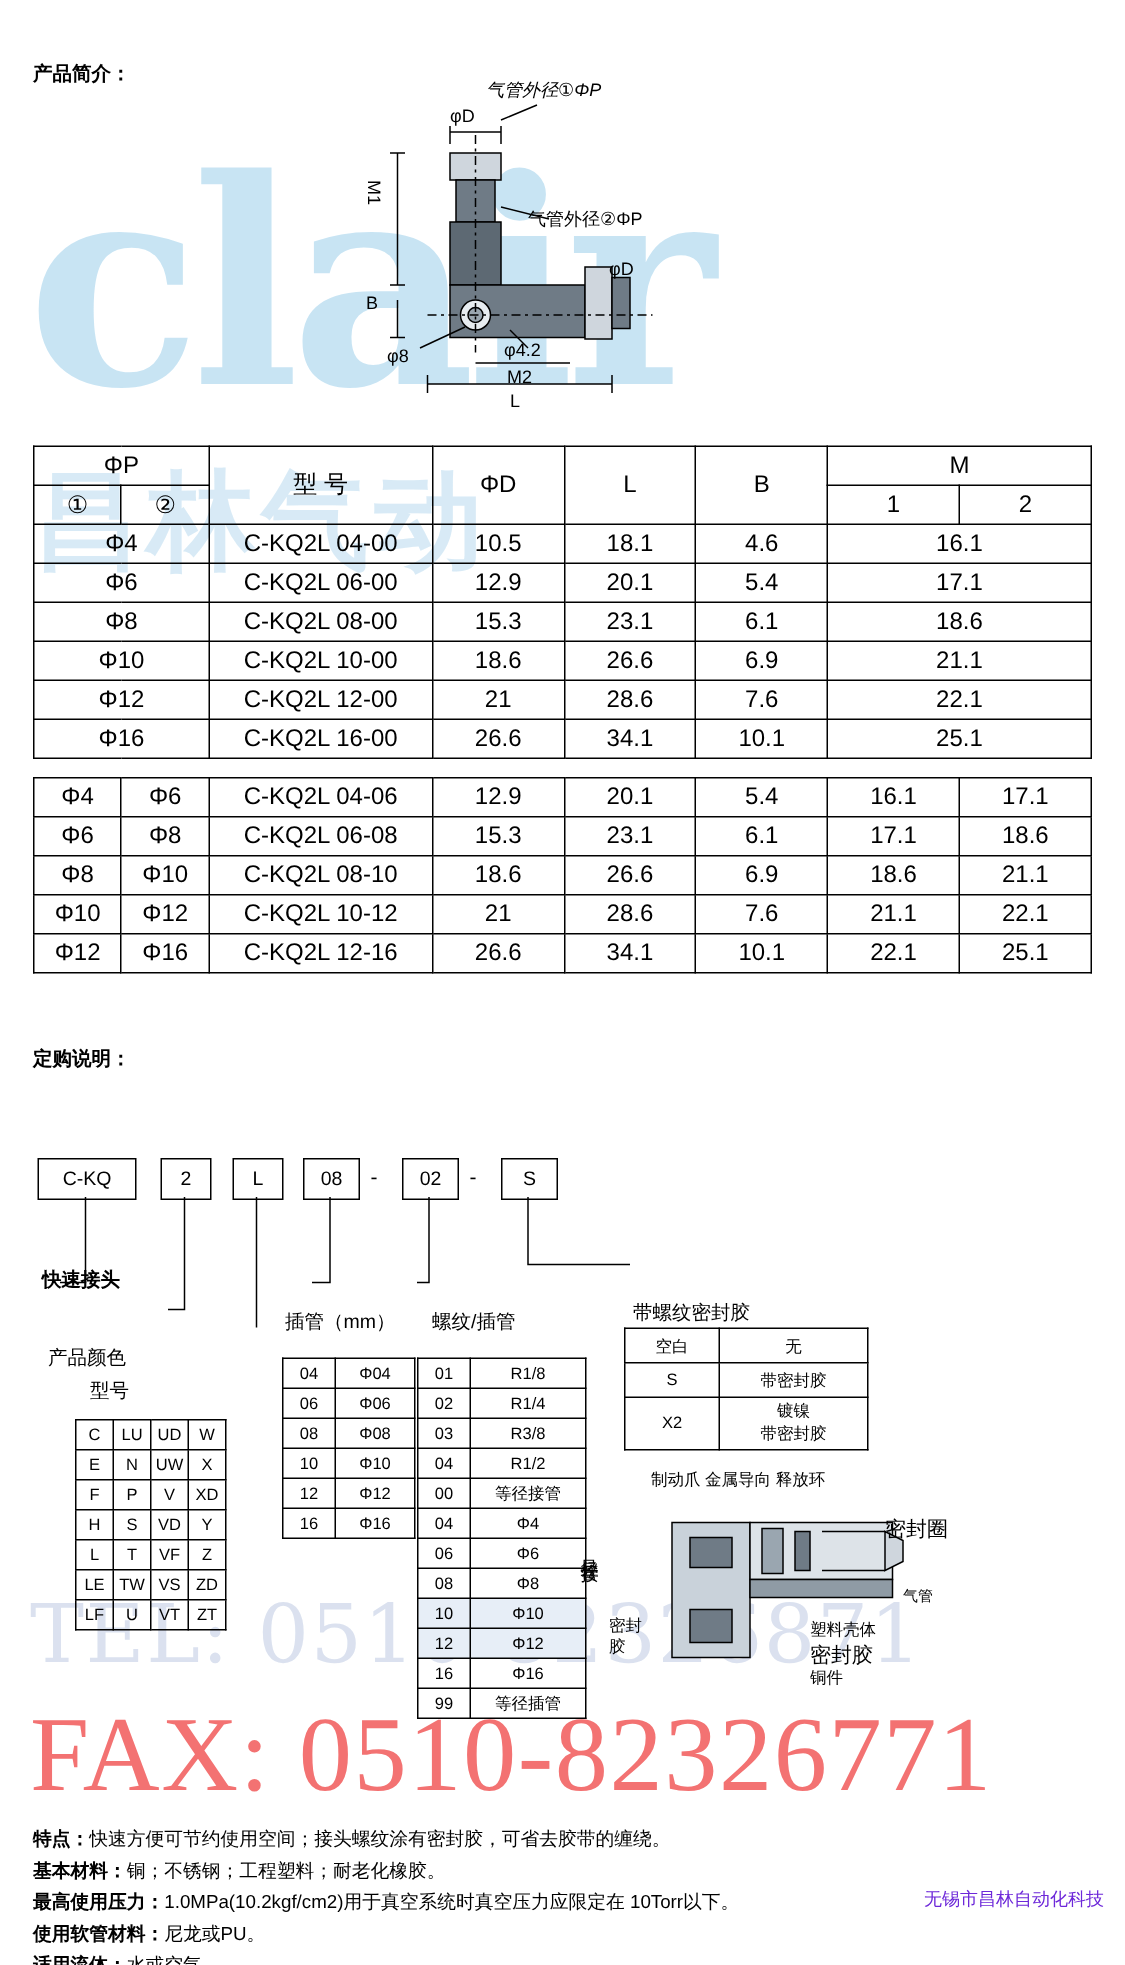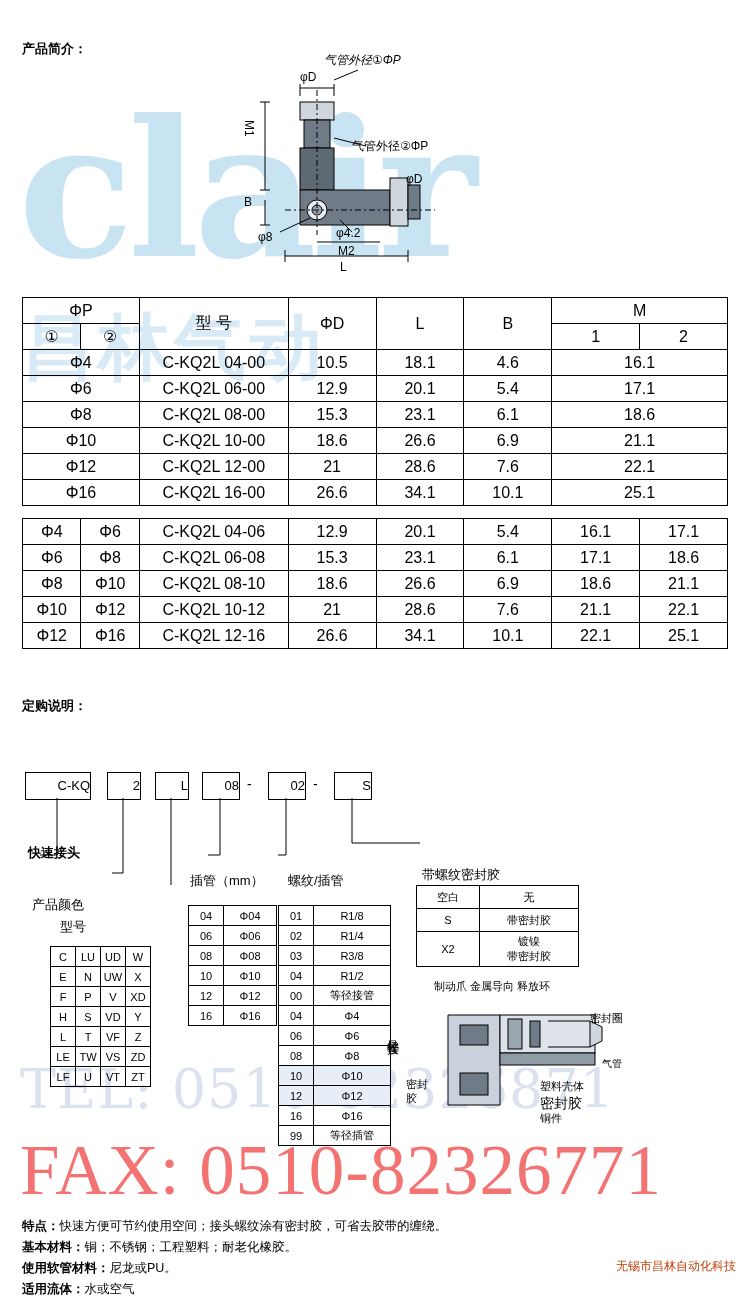"C-KQ" .cbox { text-align: right -> center }
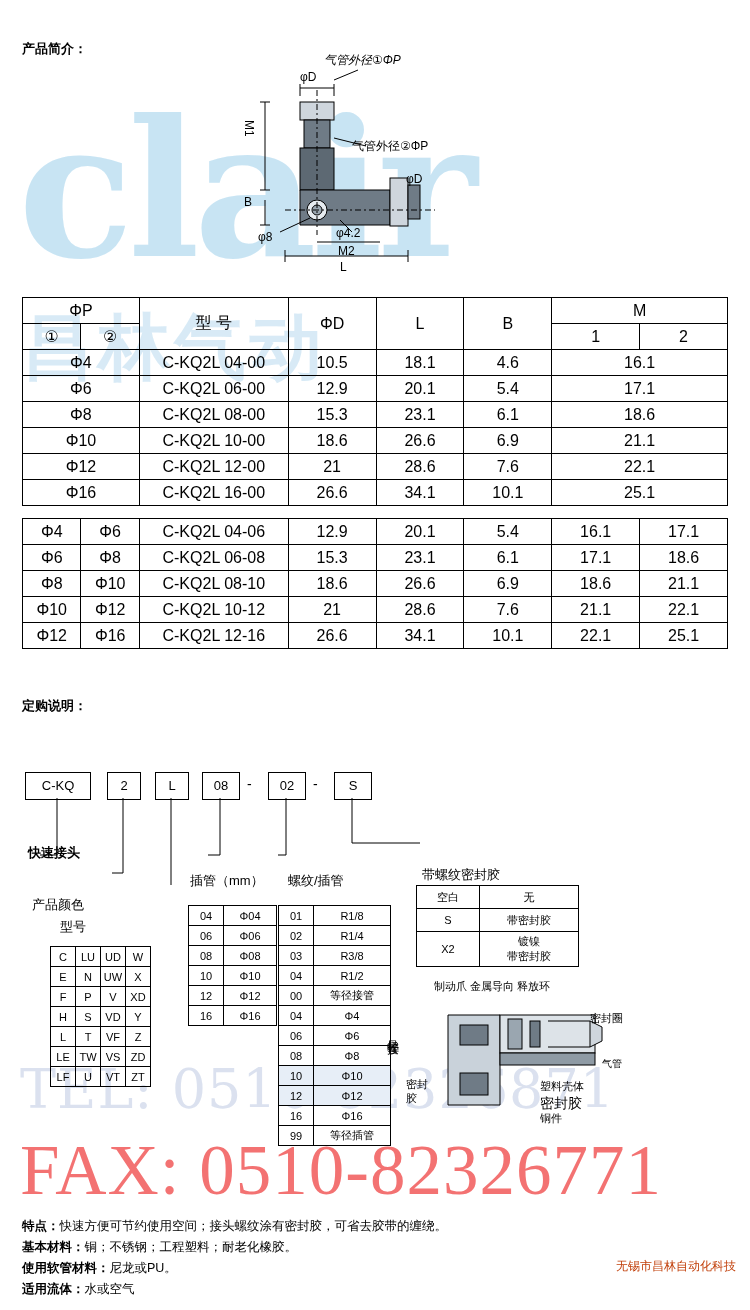"密封圈" div.lbl { font-size: 11px -> 14px }
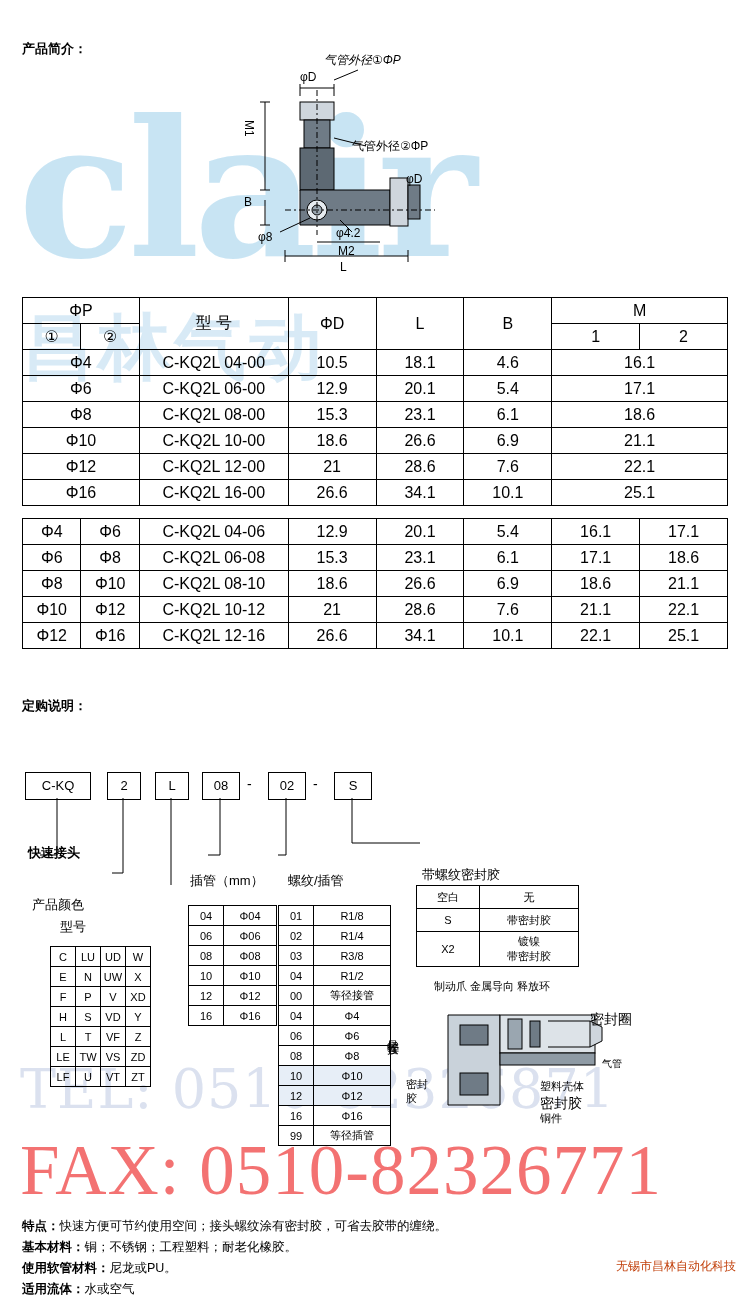"最高使用压力：1.0MPa(10.2kgf/cm2)用于真空系统时真空压力应限定" div { html: none -> <div> <b>最高使用压力：</b><span>1.0MPa(10.2kgf/cm2)用于真空系统时真空压力应限定在 10Torr以下。</span> </div> }
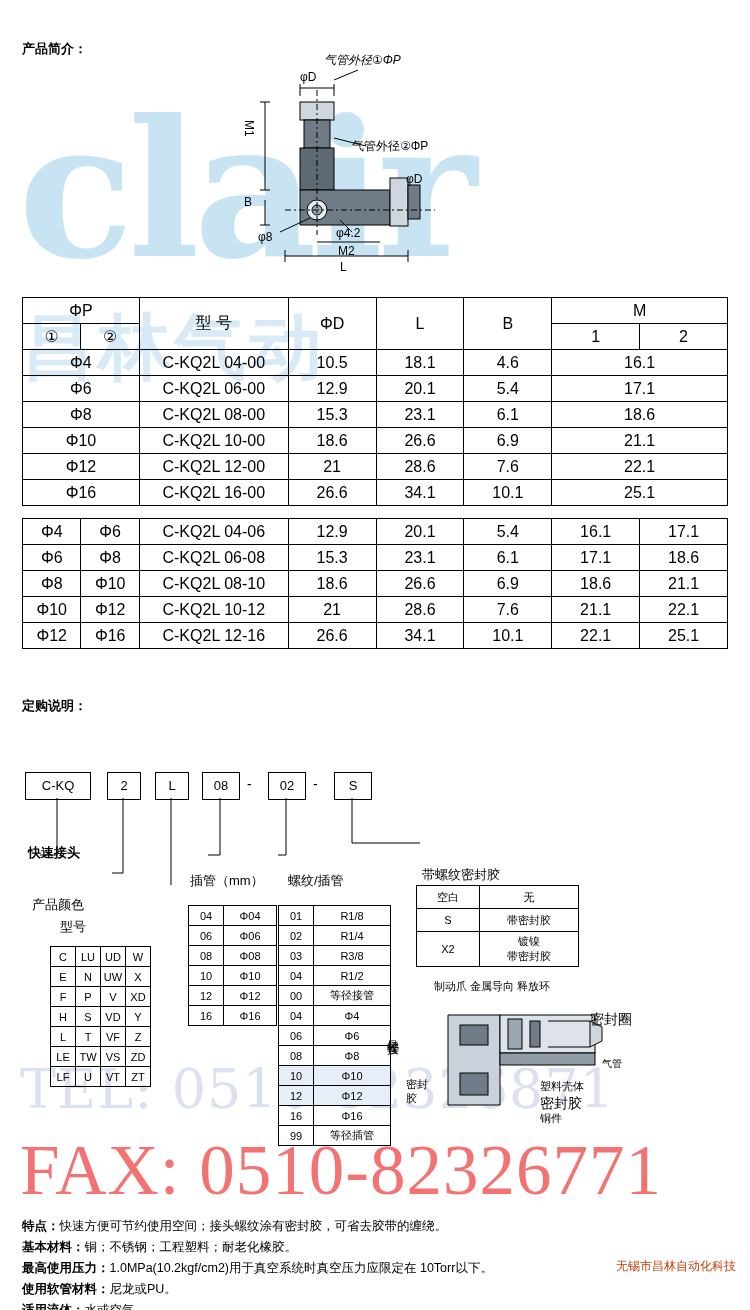"无锡市昌林自动化科技" .company { color: #c2410c -> #6d28d9 }
